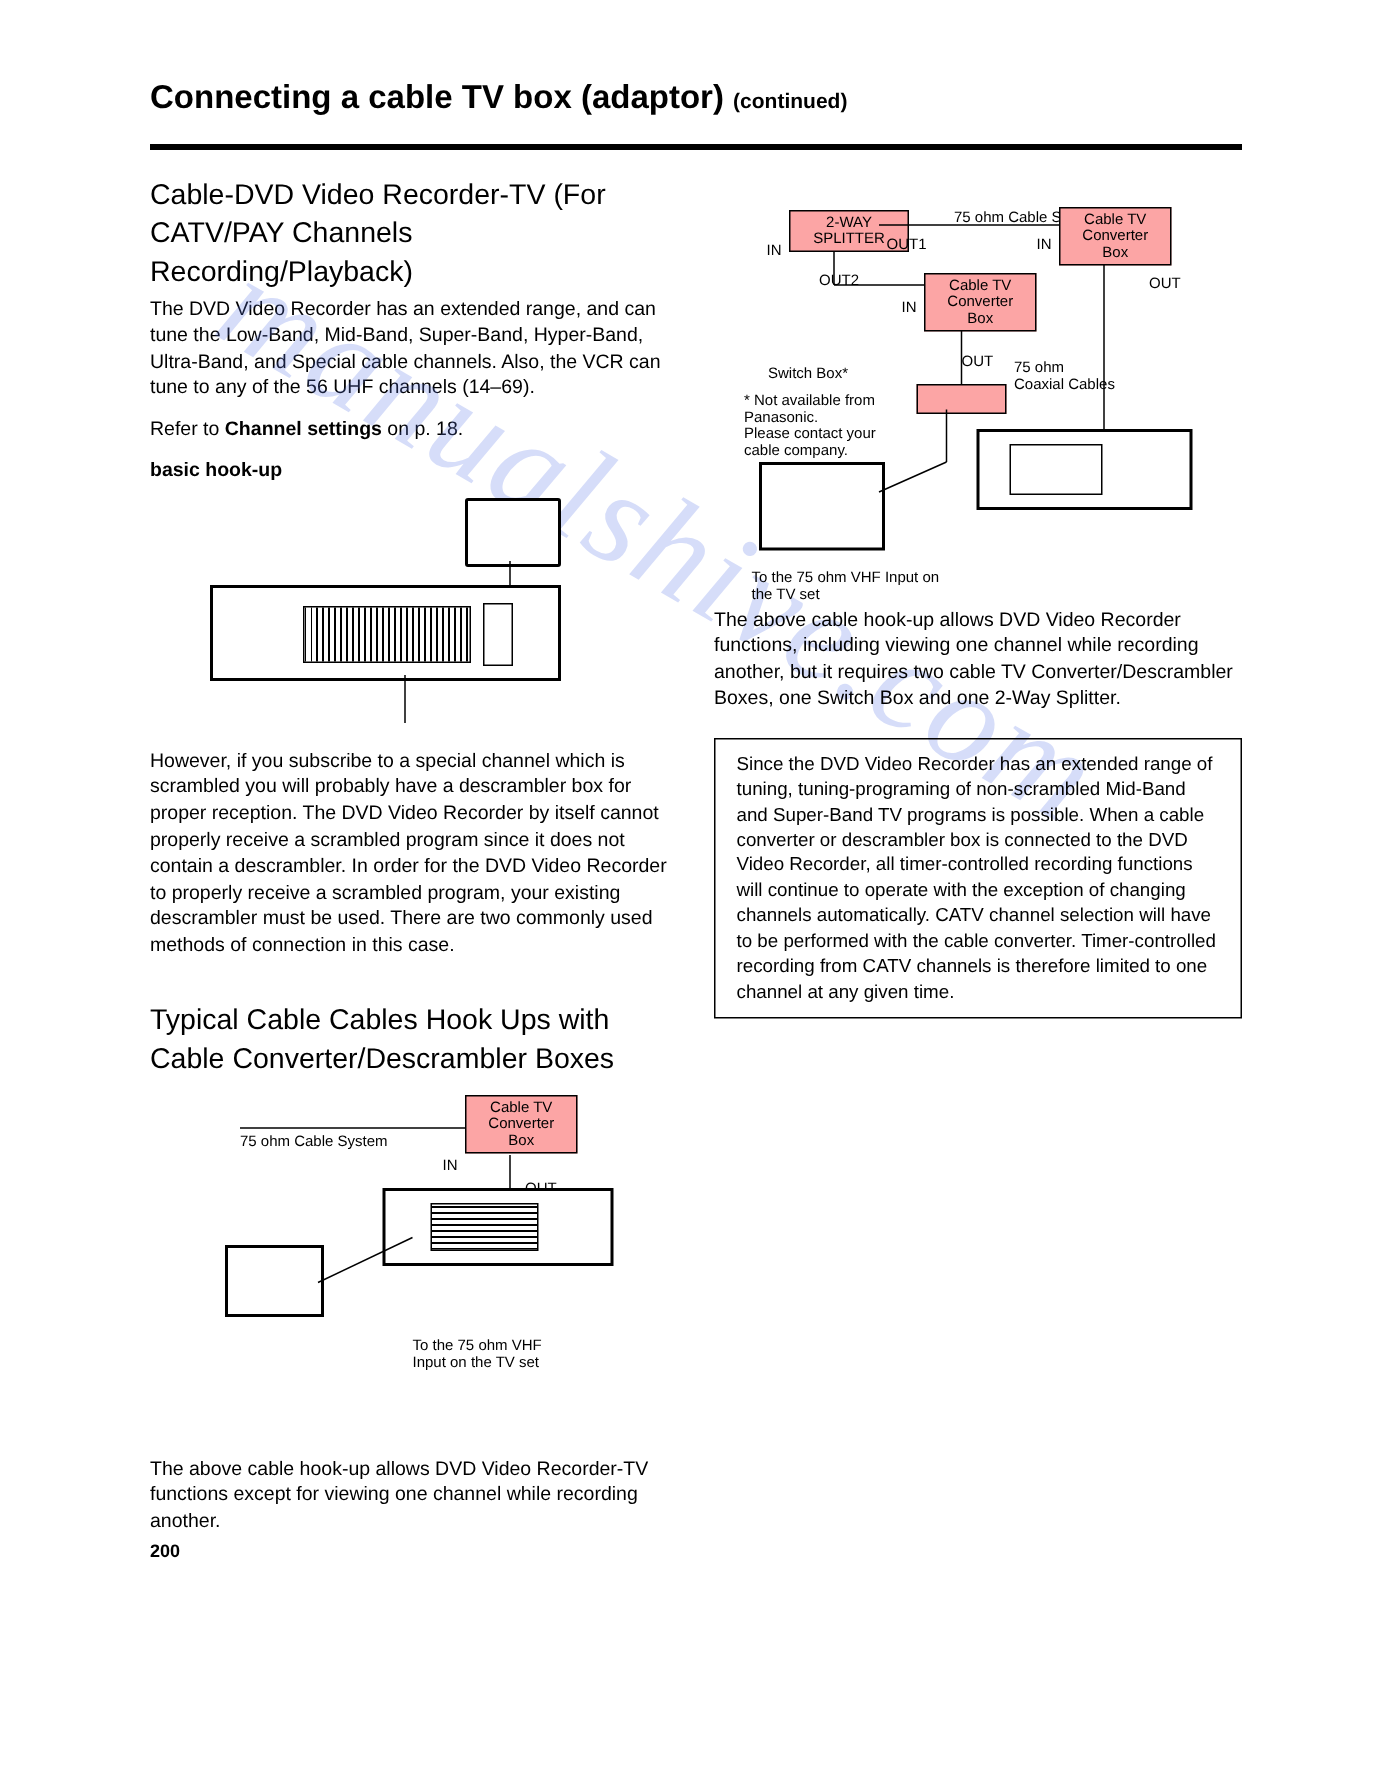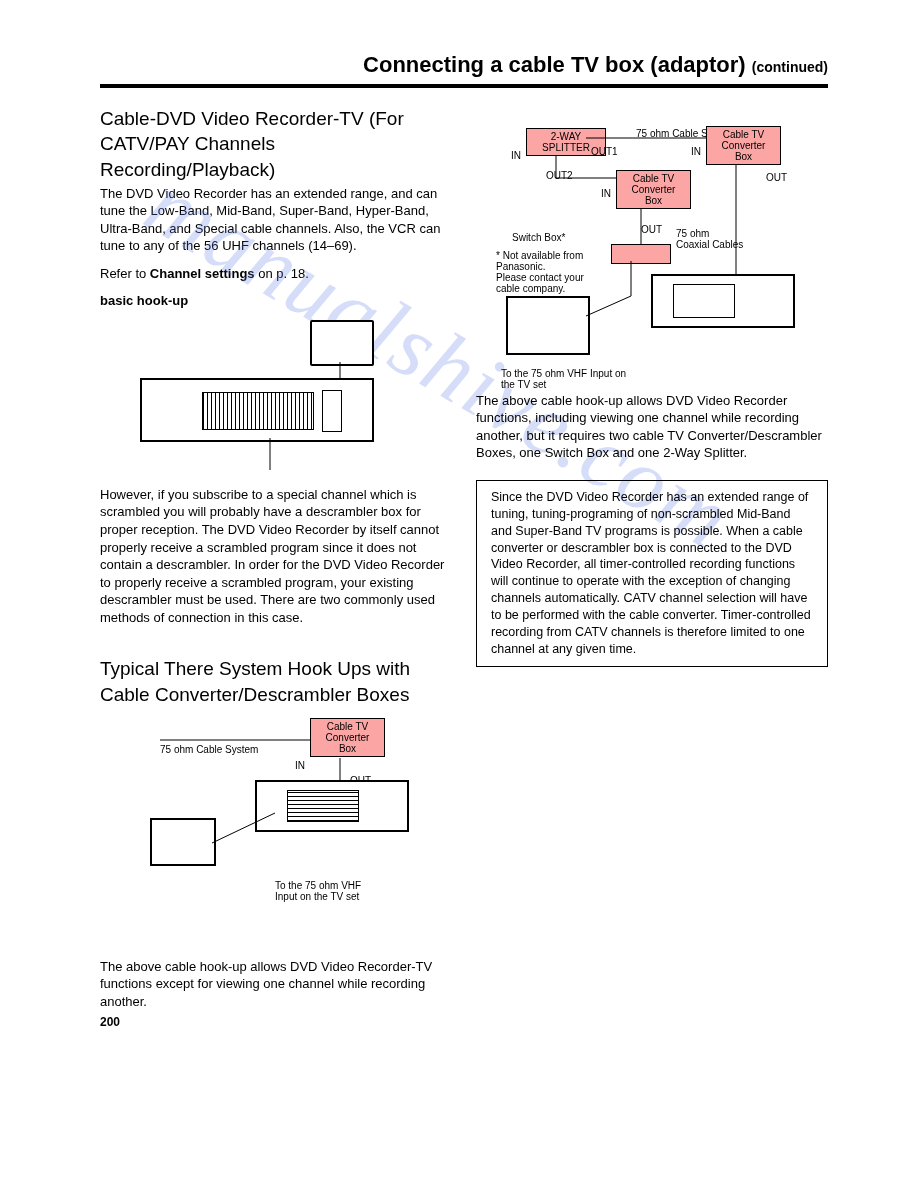"Connecting a cable TV box" .page-title { margin: 0 0 4px 0 -> 0 0 16px 0; text-align: right -> none }
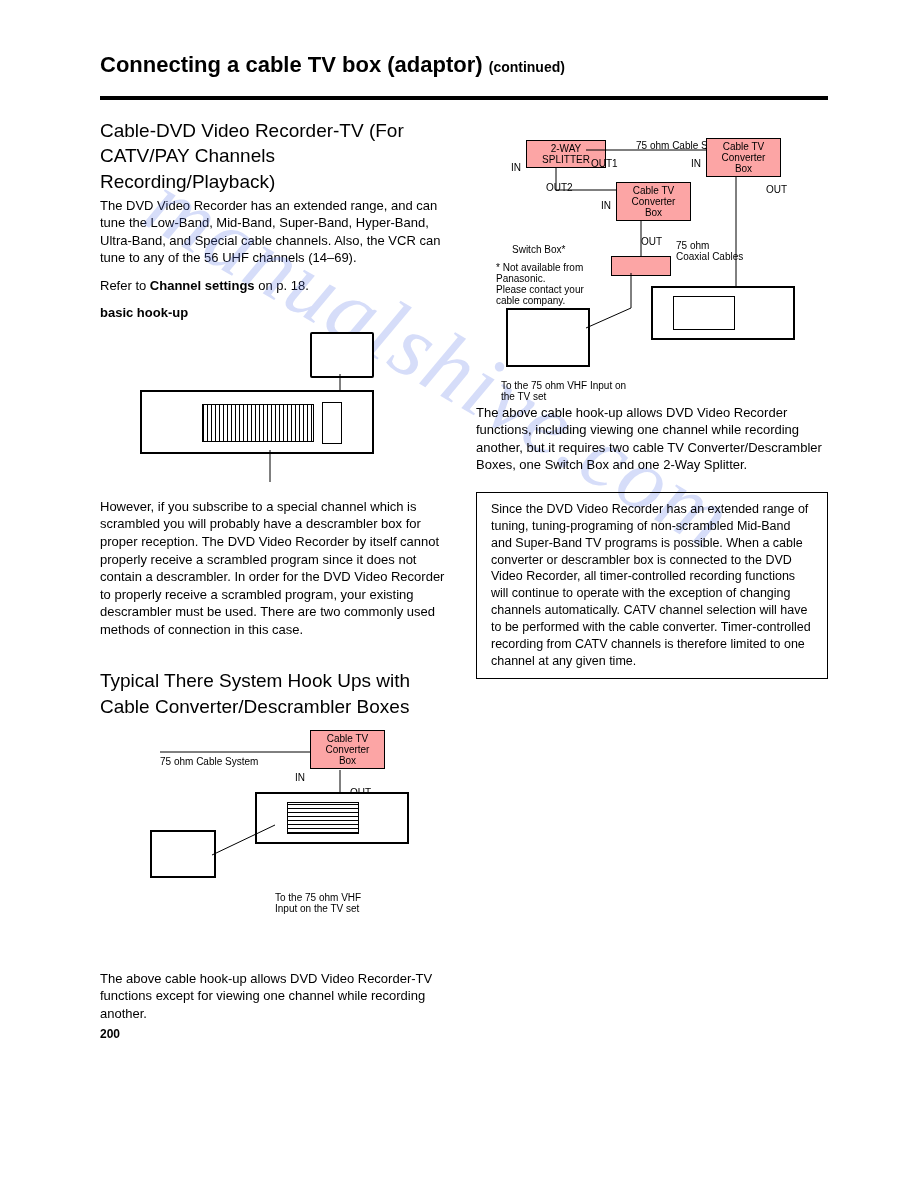"Typical There System Hook Ups" p.section-head { text: There System -> Cable Cables }
